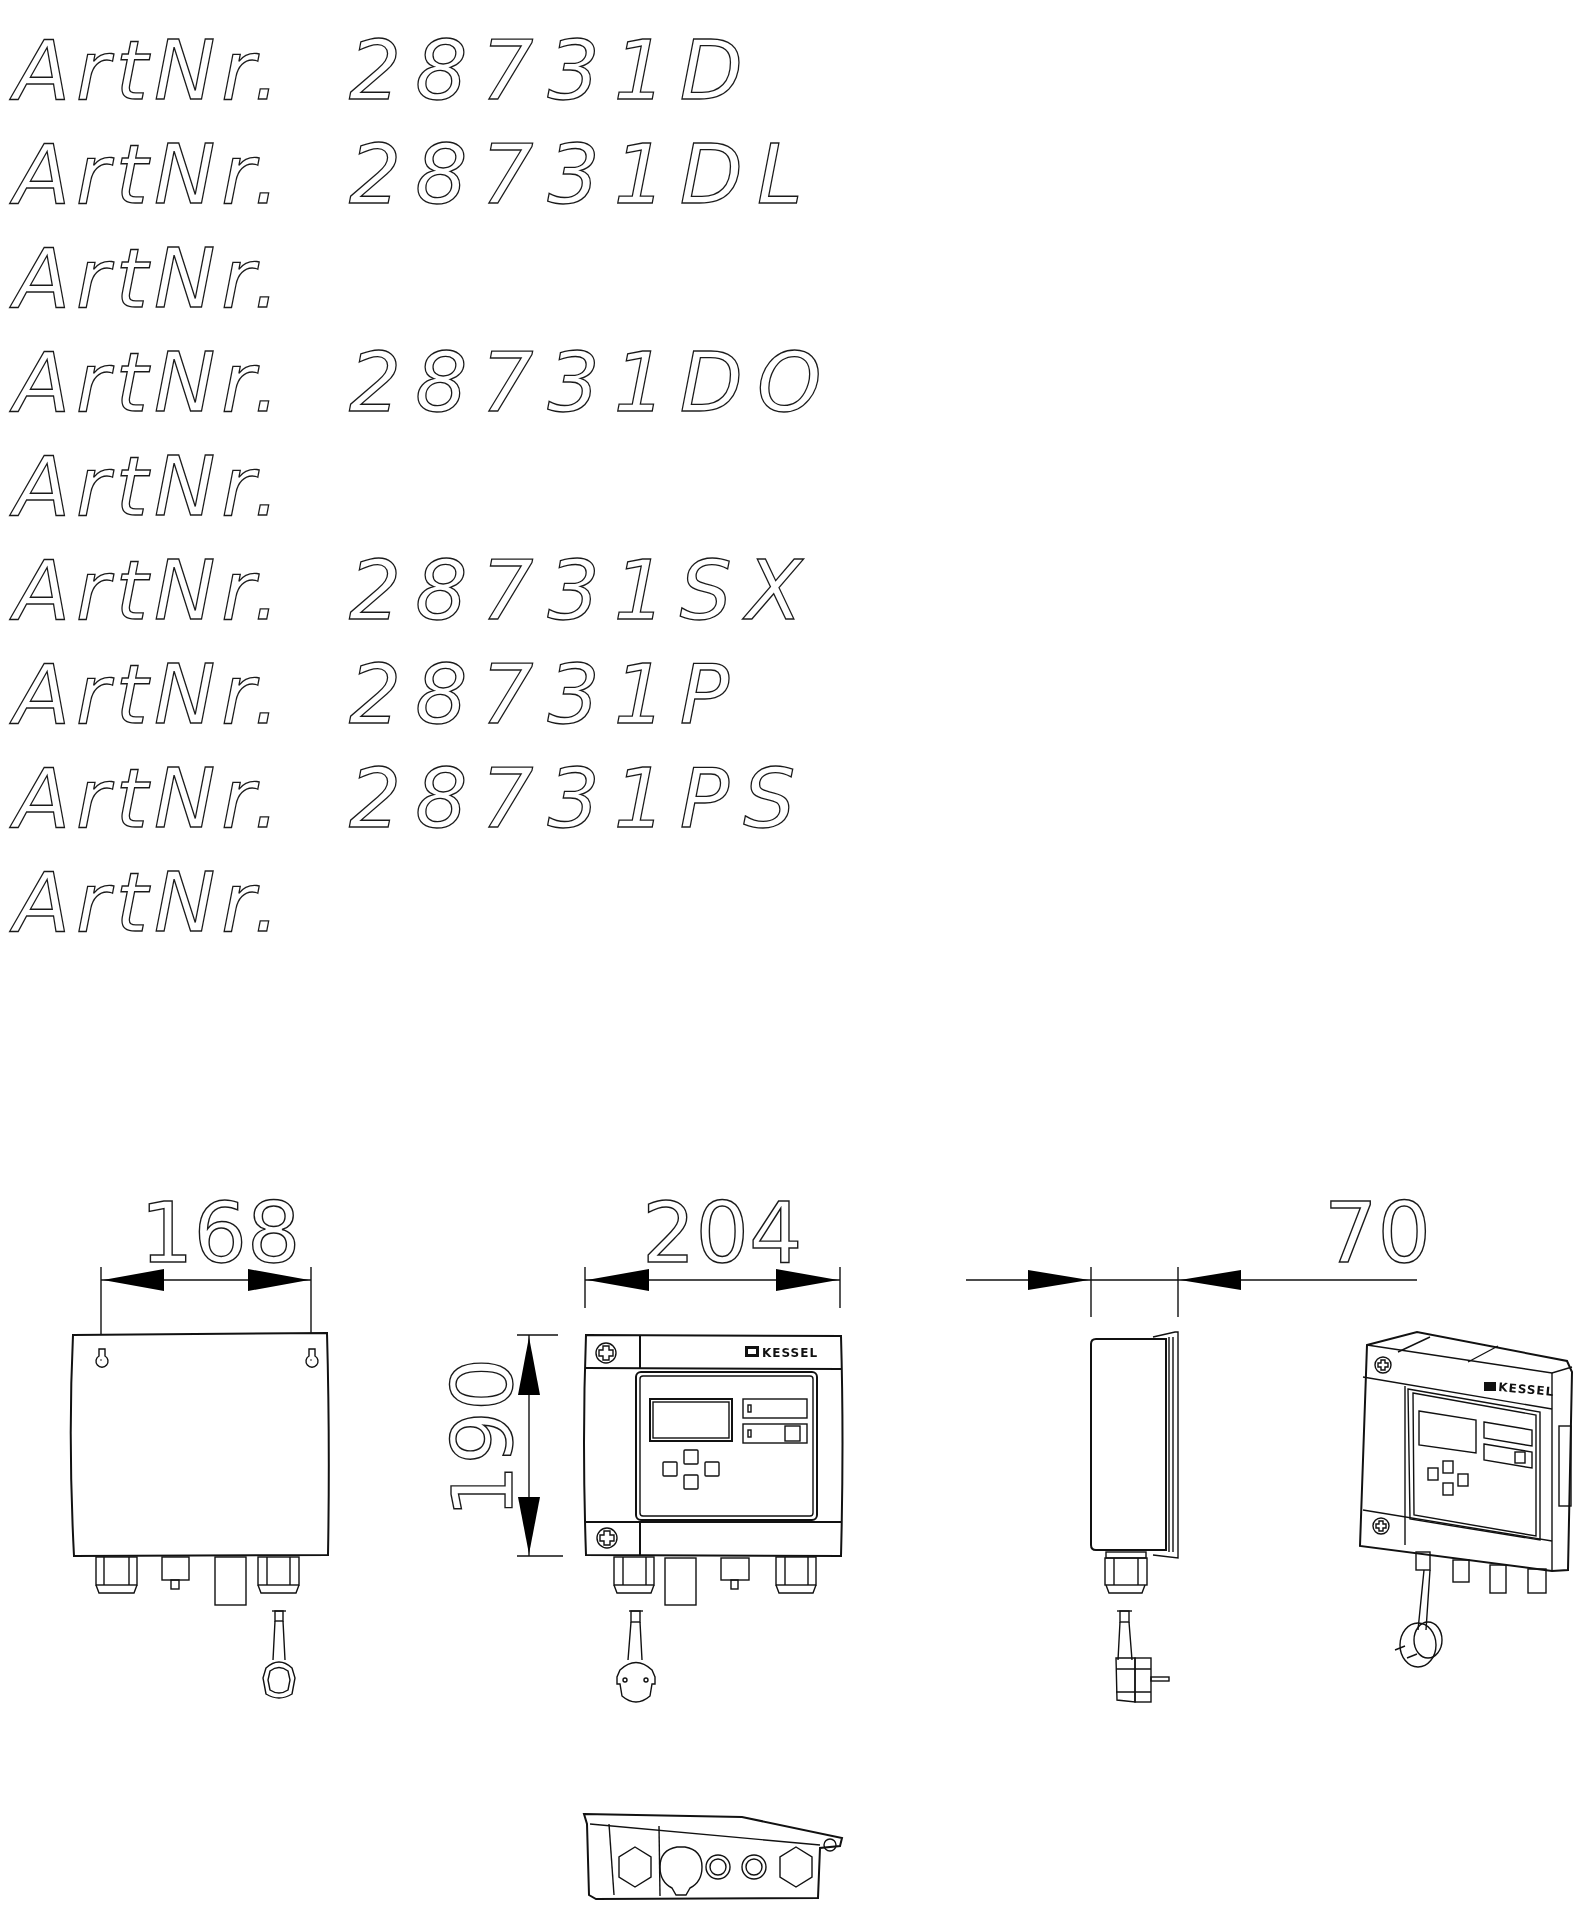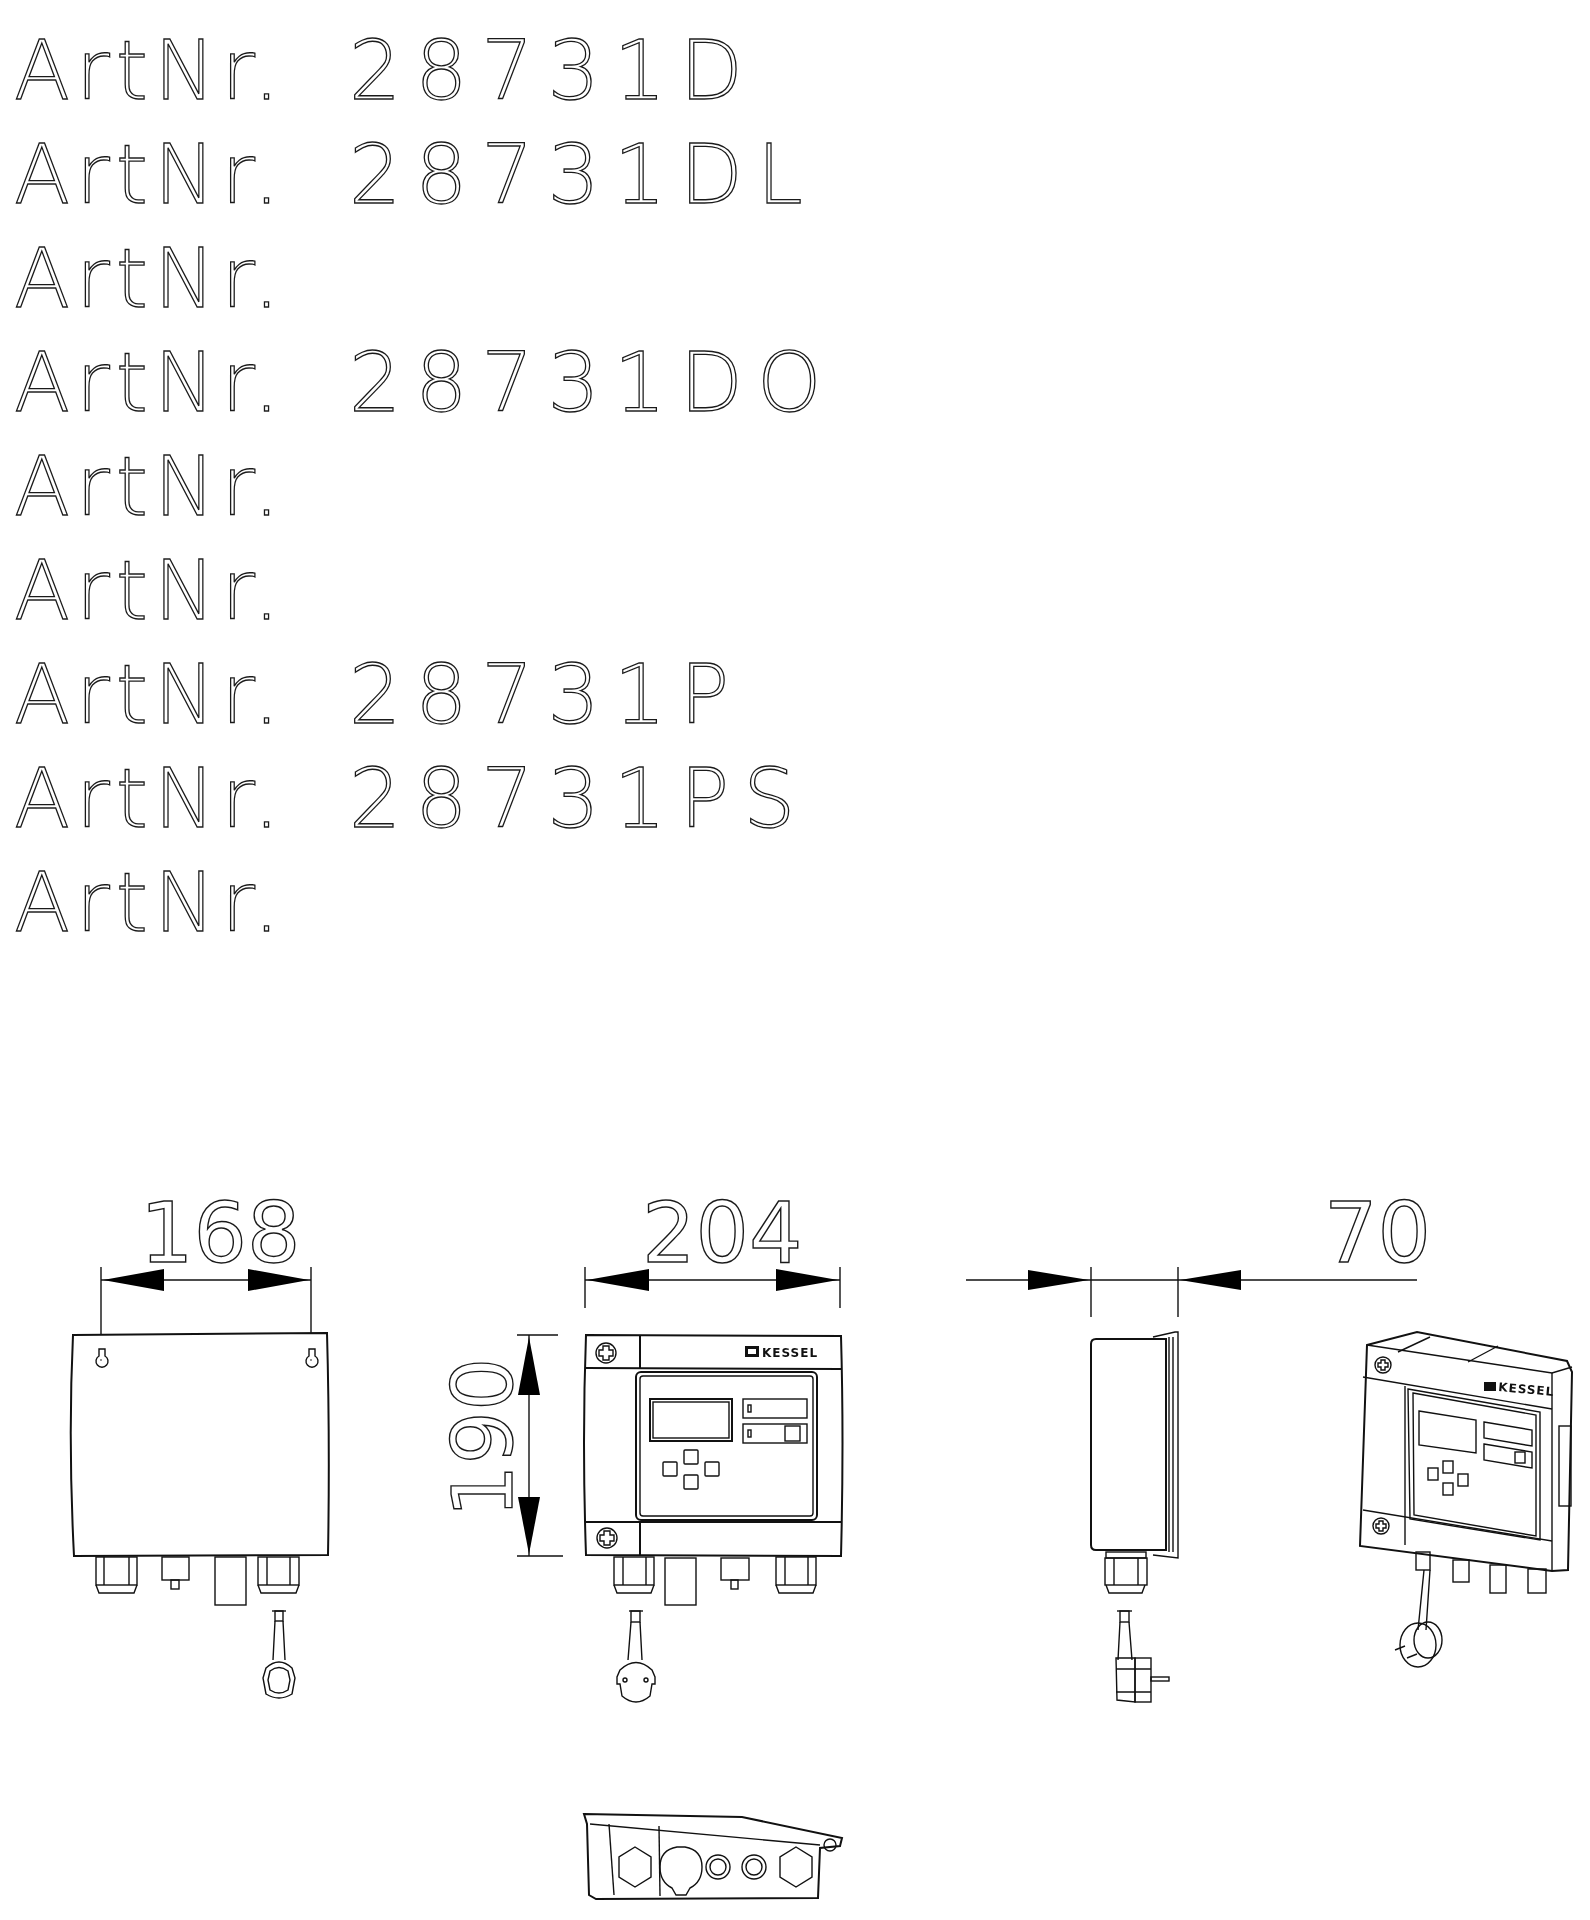"ArtNr." .artrow { font-style: none -> italic }
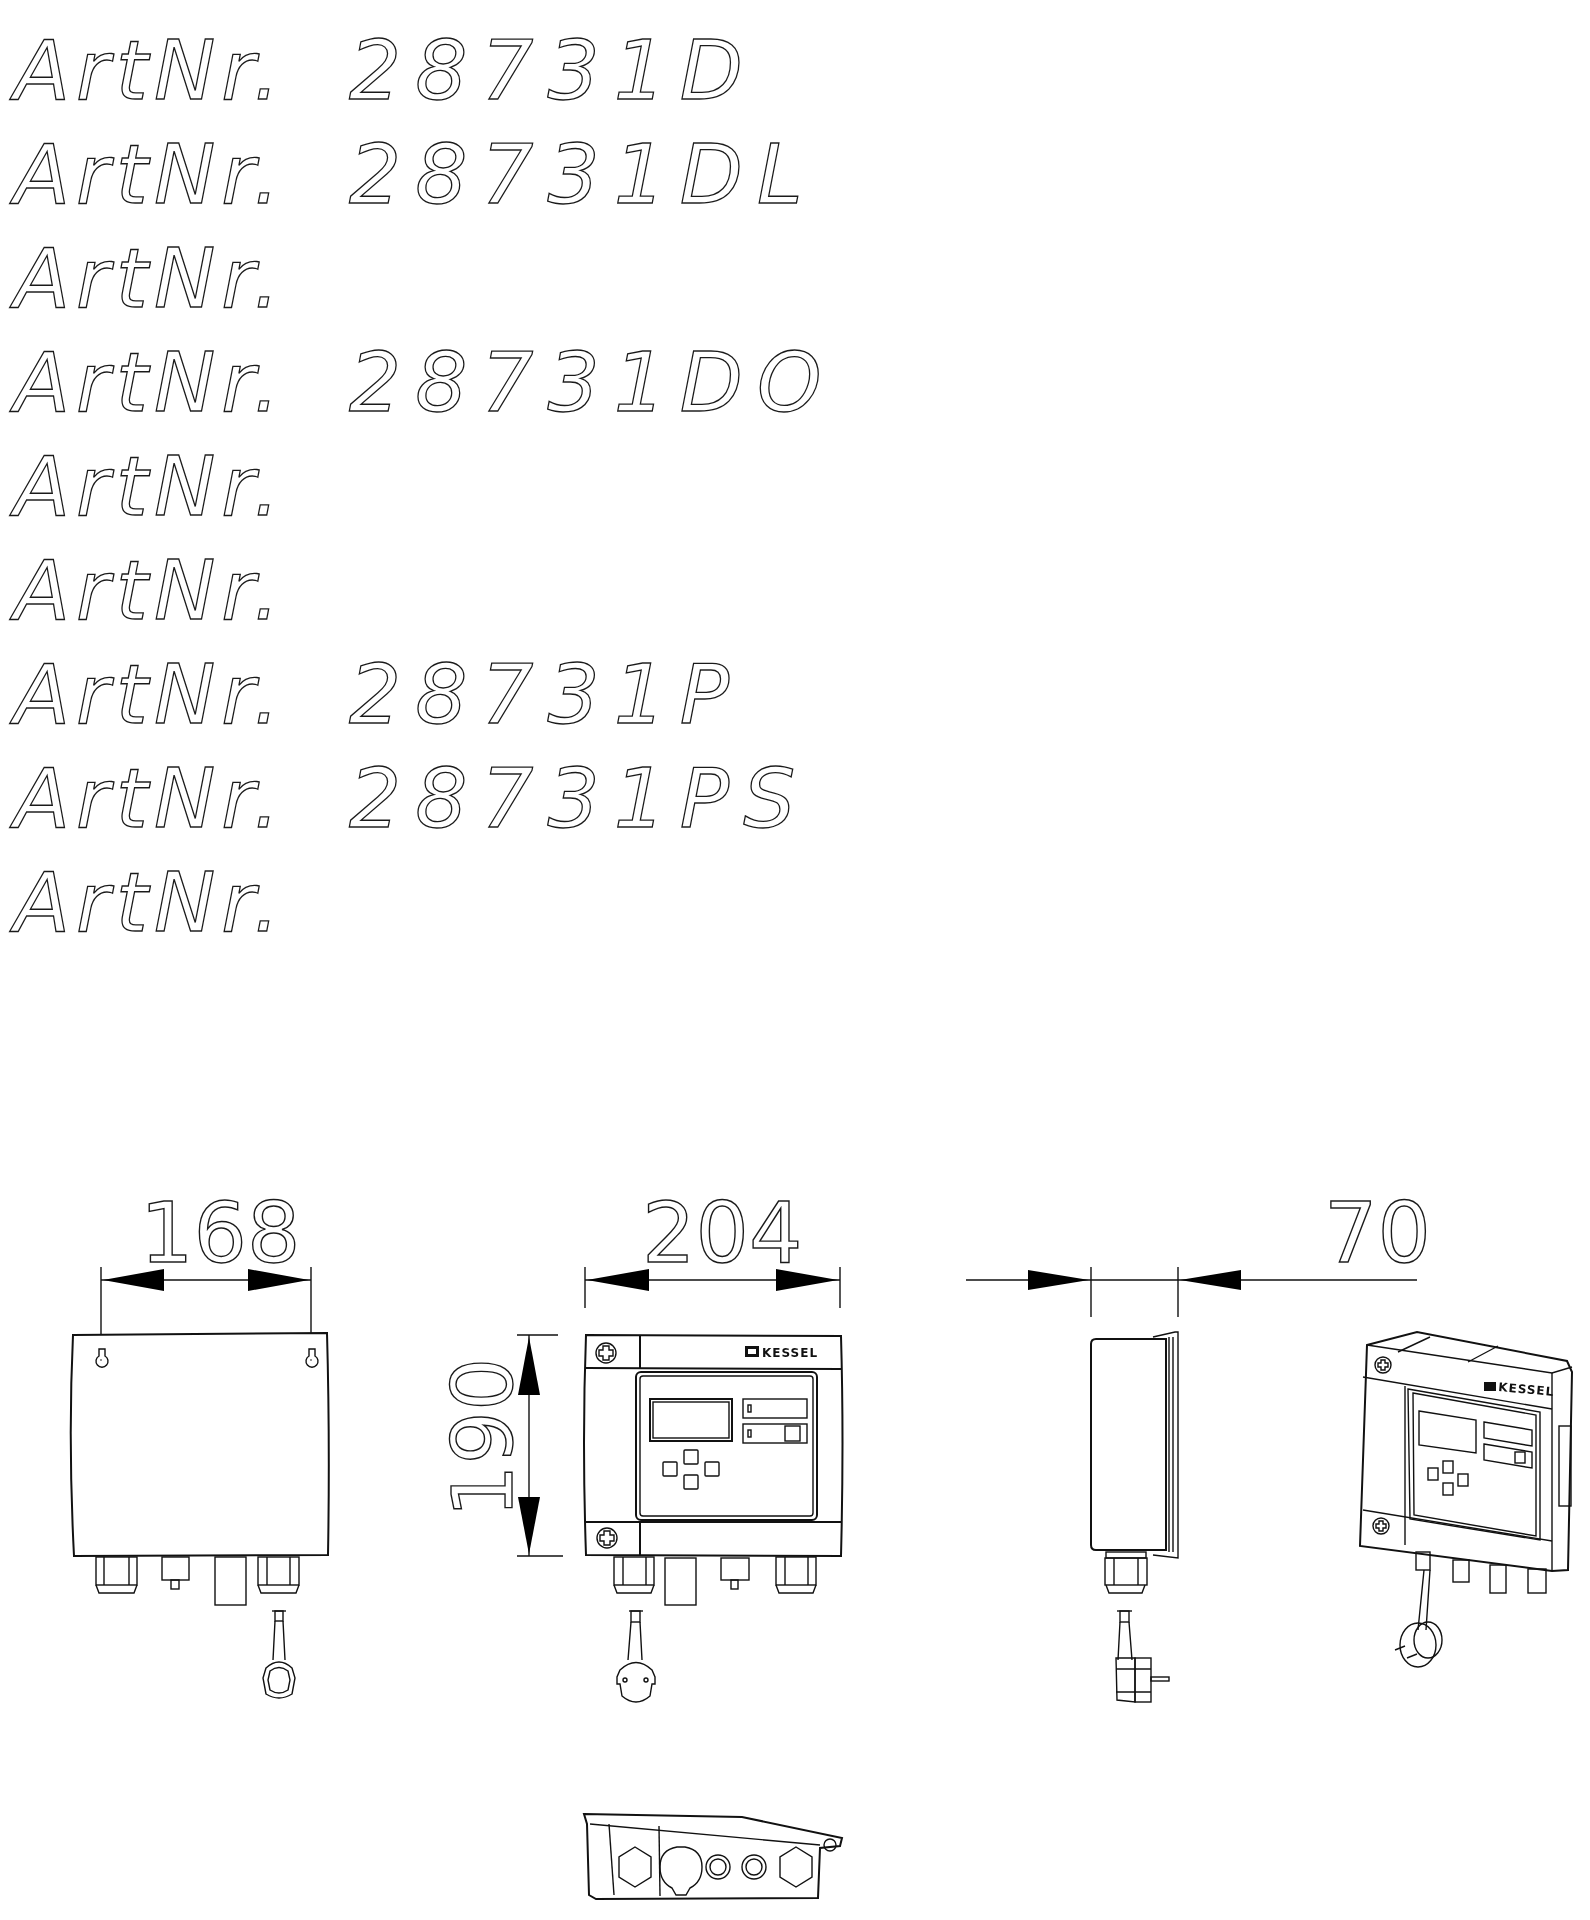"28731SX" span.num { html: none -> <span>28731SX</span> }
